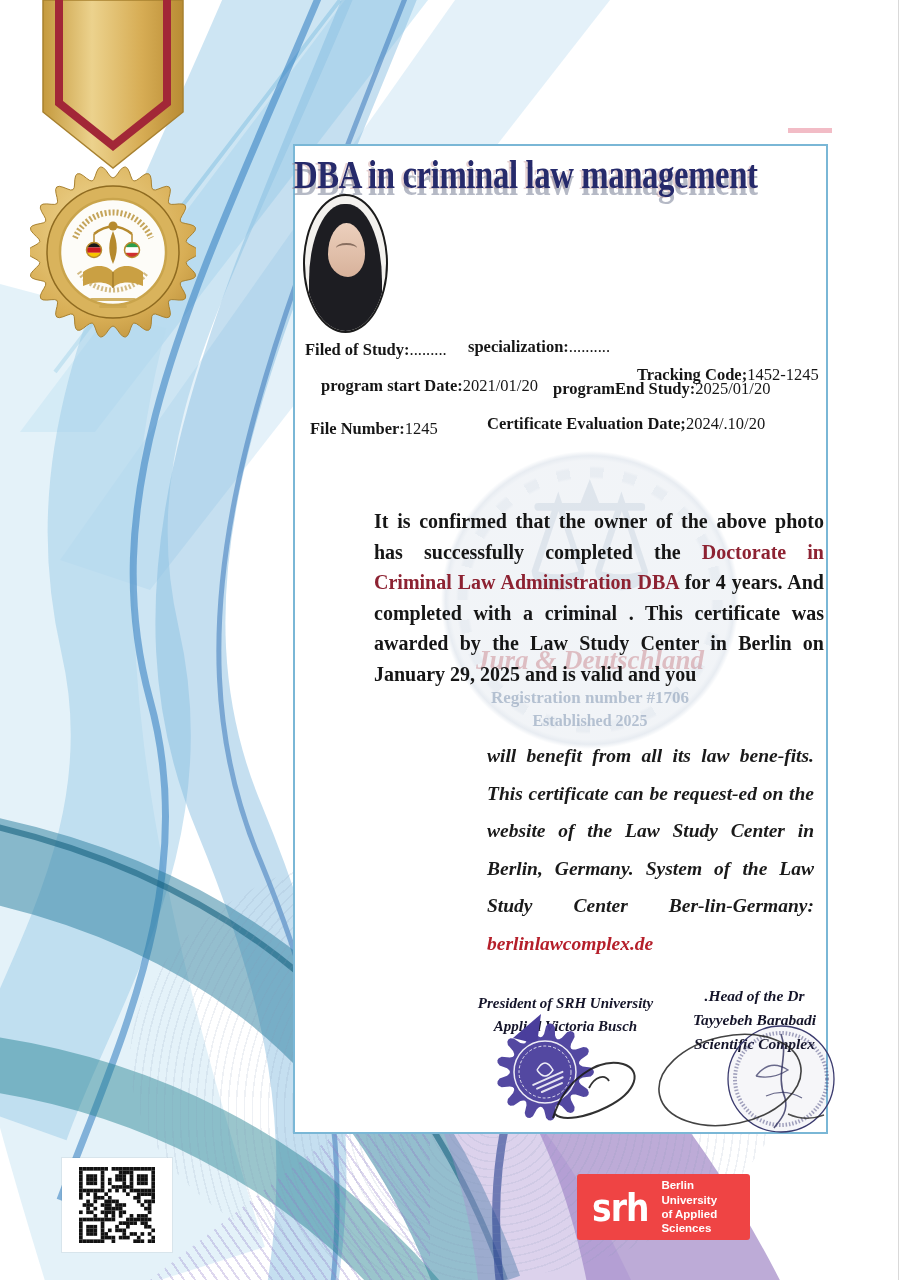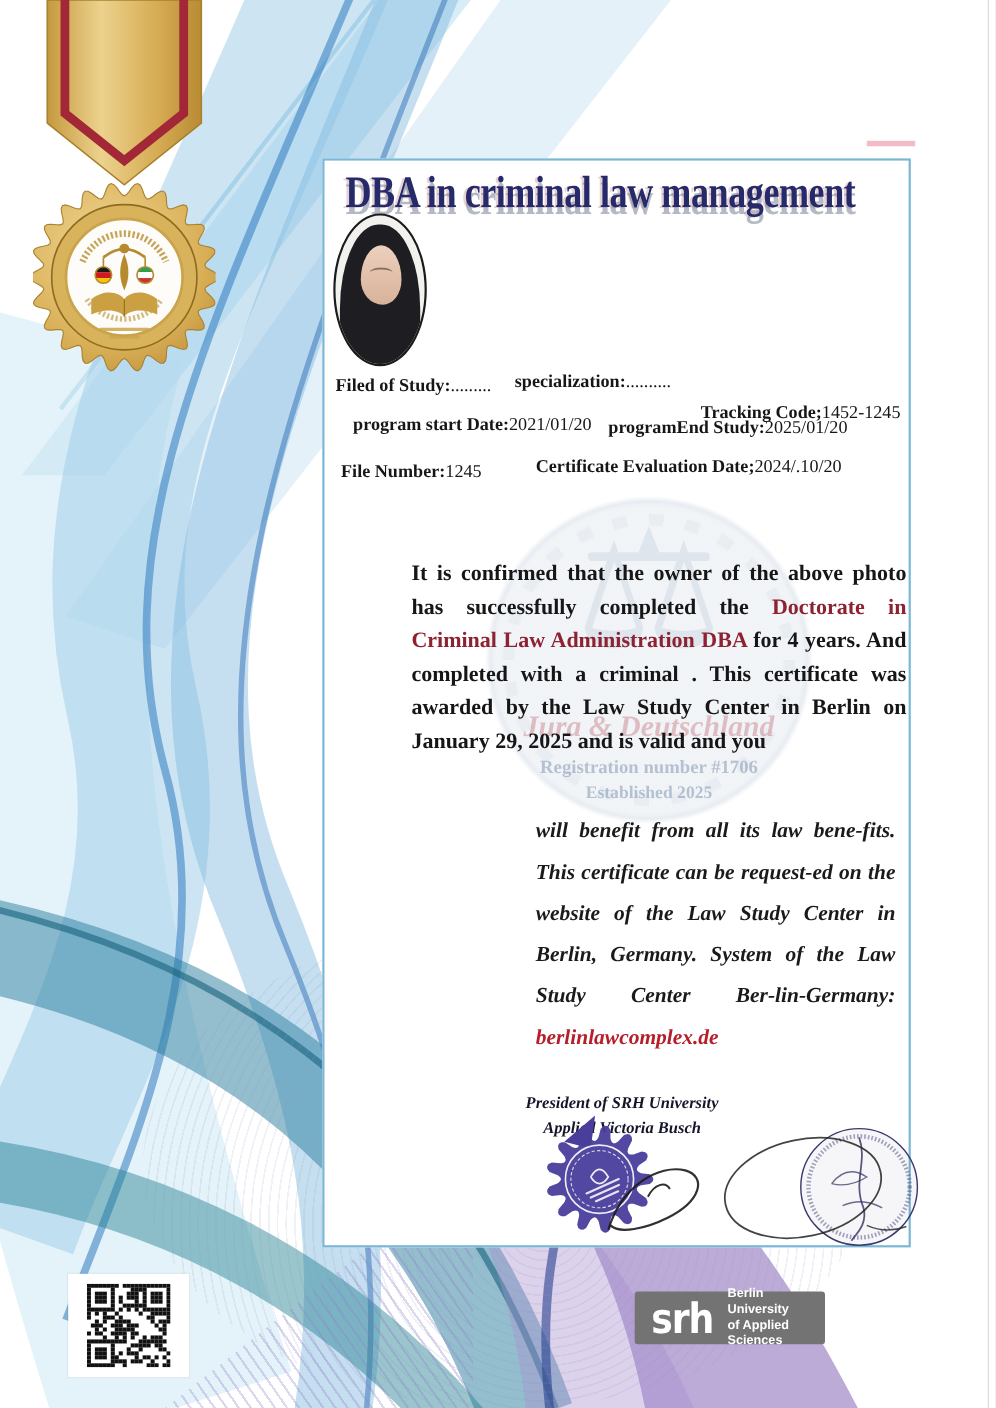"DBA in criminal law management" #title { padding-left: 20px -> none }
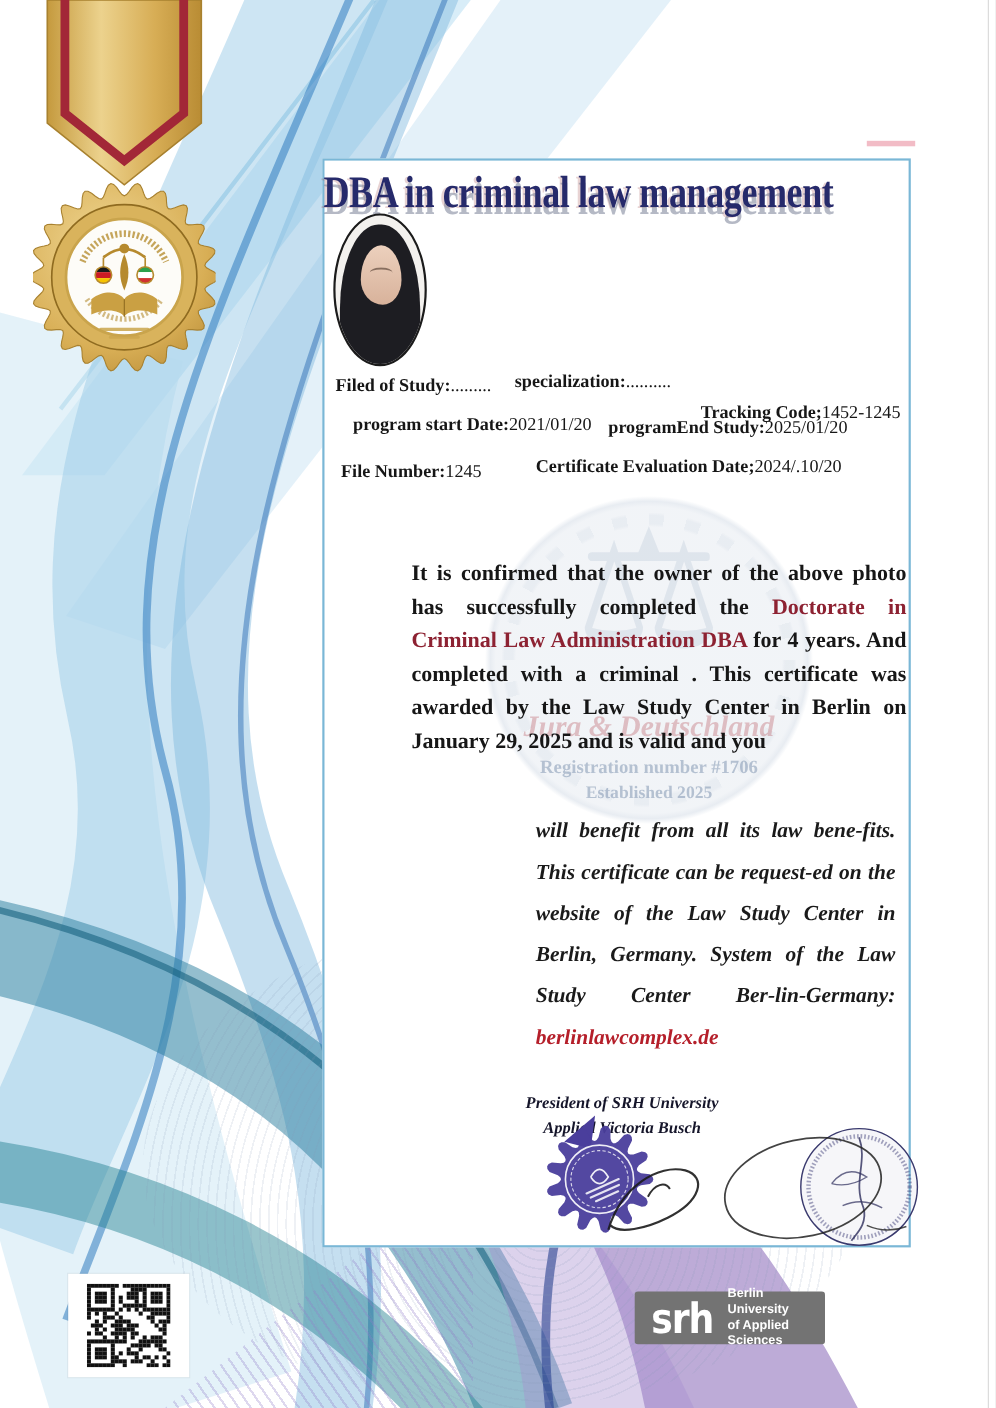".Head of the Dr" div.abs { html: none -> <div> <div>.Head of the Dr</div> <div>Tayyebeh Barabadi</div> <div>Scientific Complex</div> </div> }
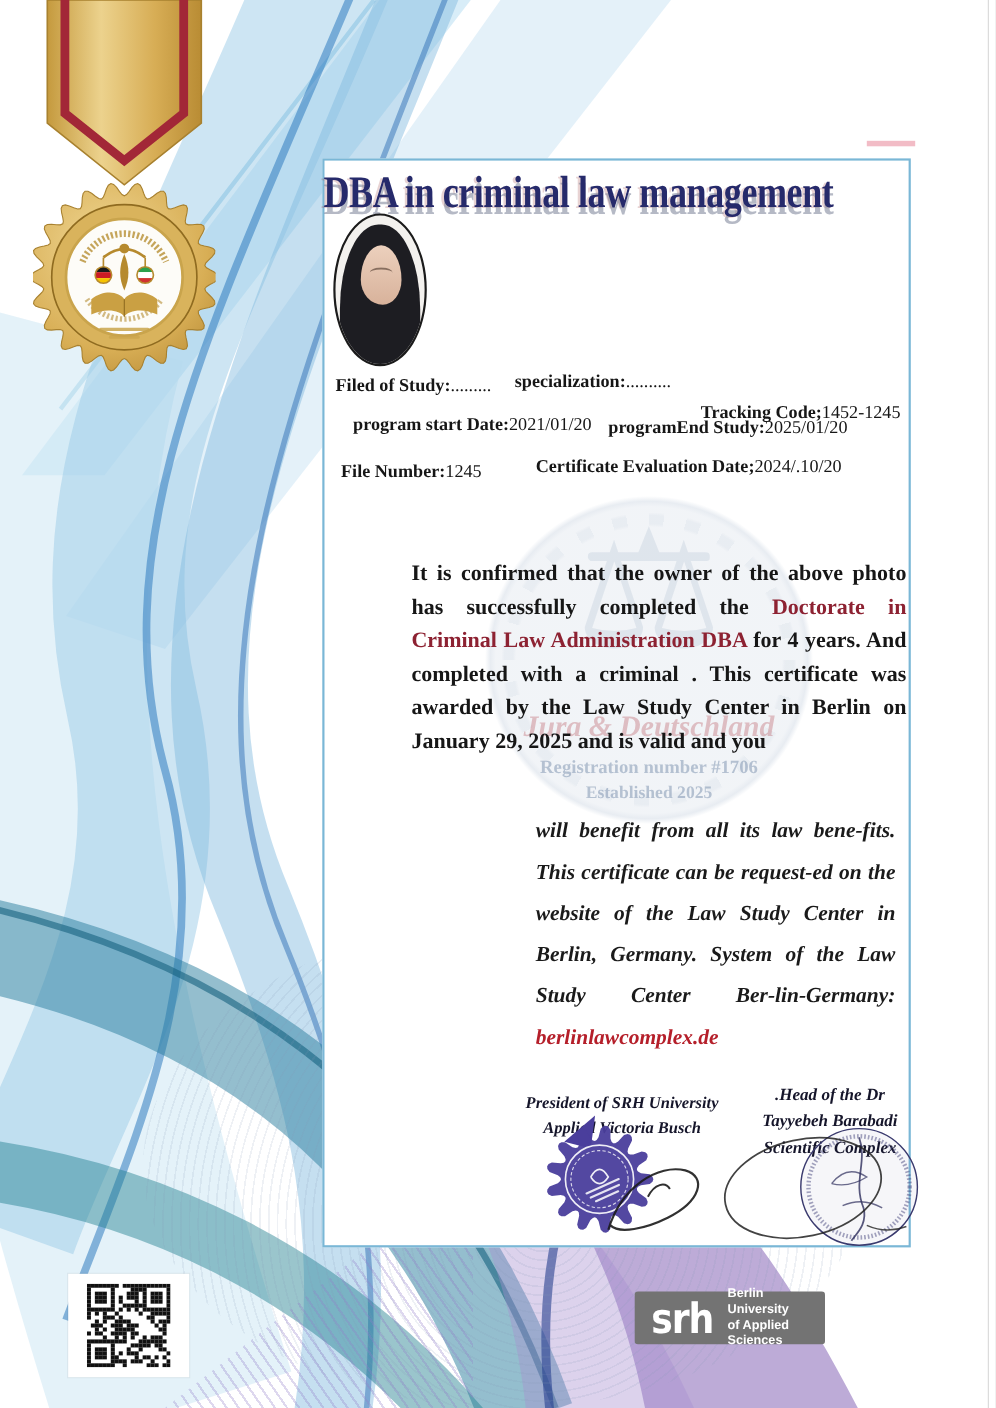"srh" #srh-box { background: #737373 -> #ef4444; height: 48px -> 66px }
